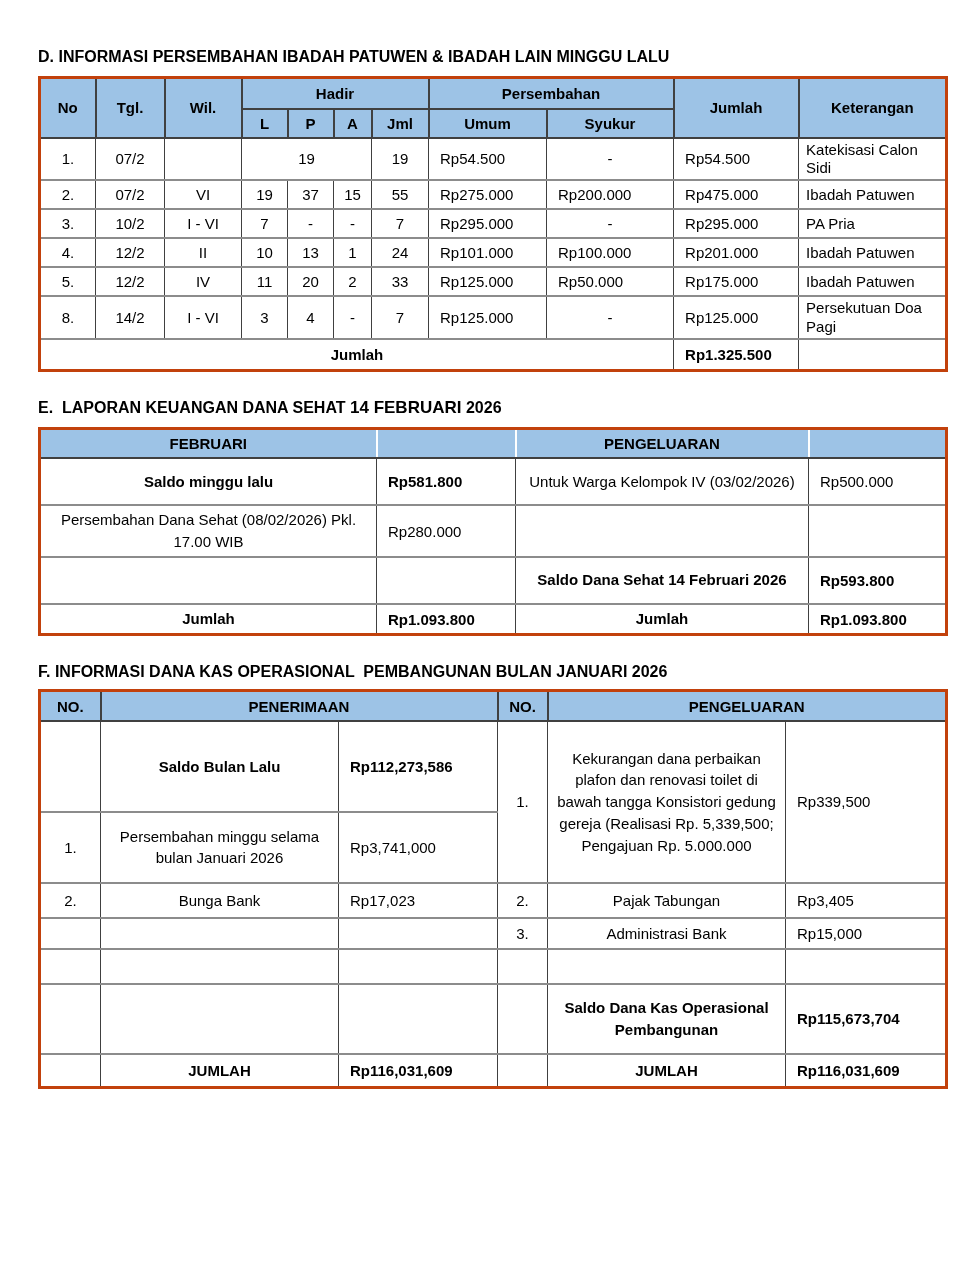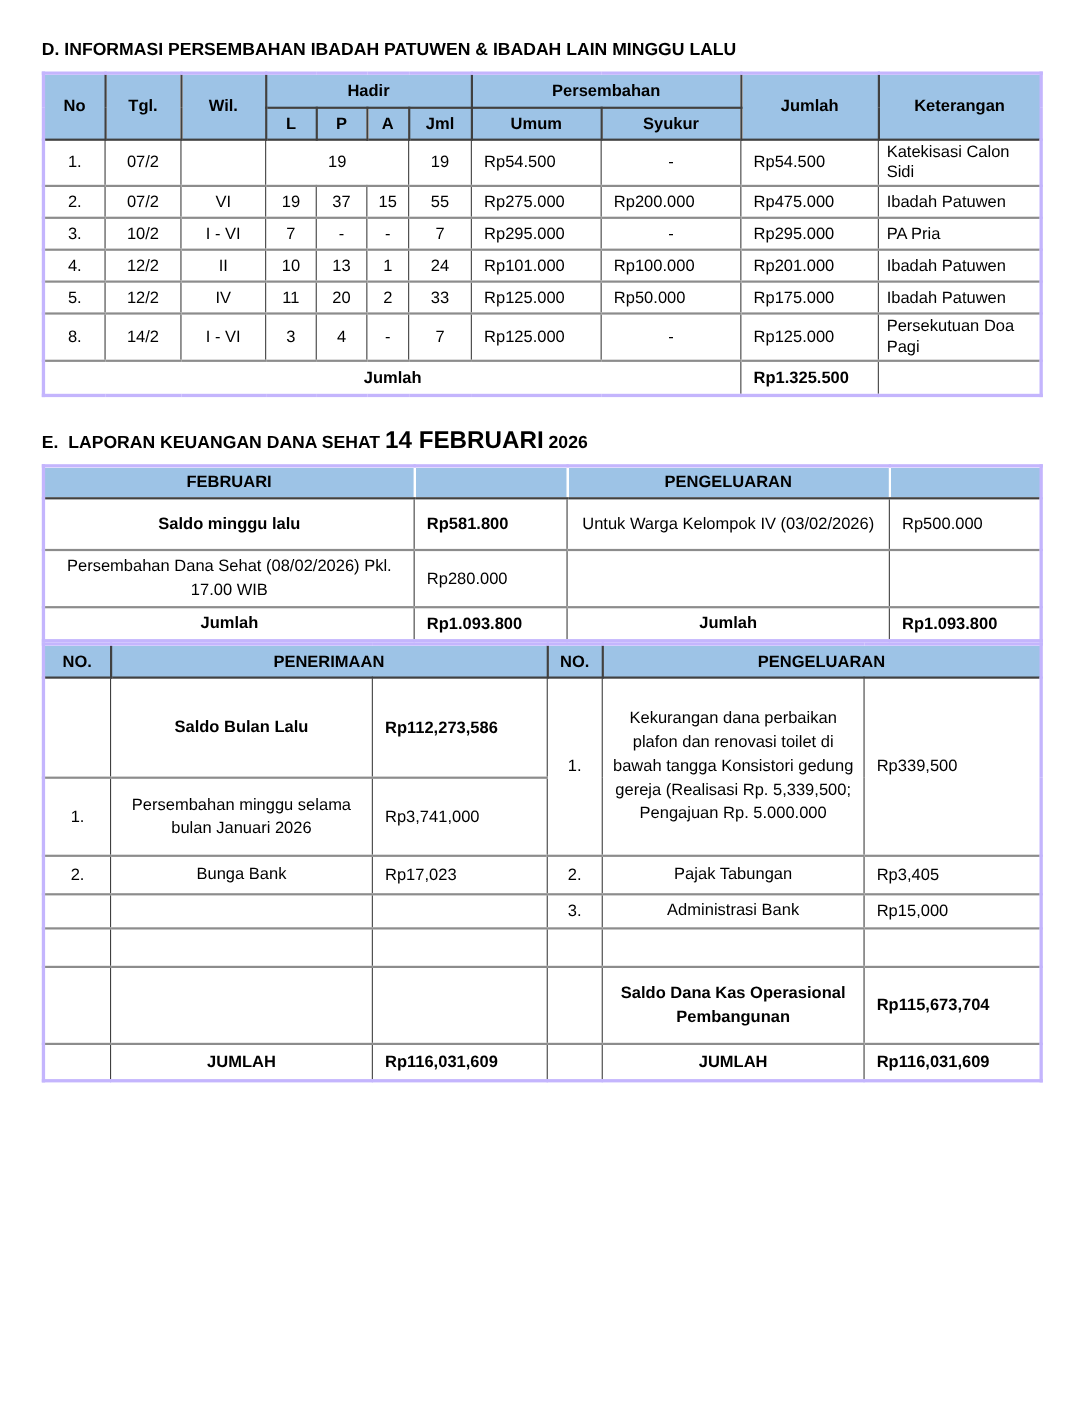"D. INFORMASI PERSEMBAHAN IBADAH PATUWEN" .page { padding: 36px 30px 0 38px -> 47px 30px 0 38px }
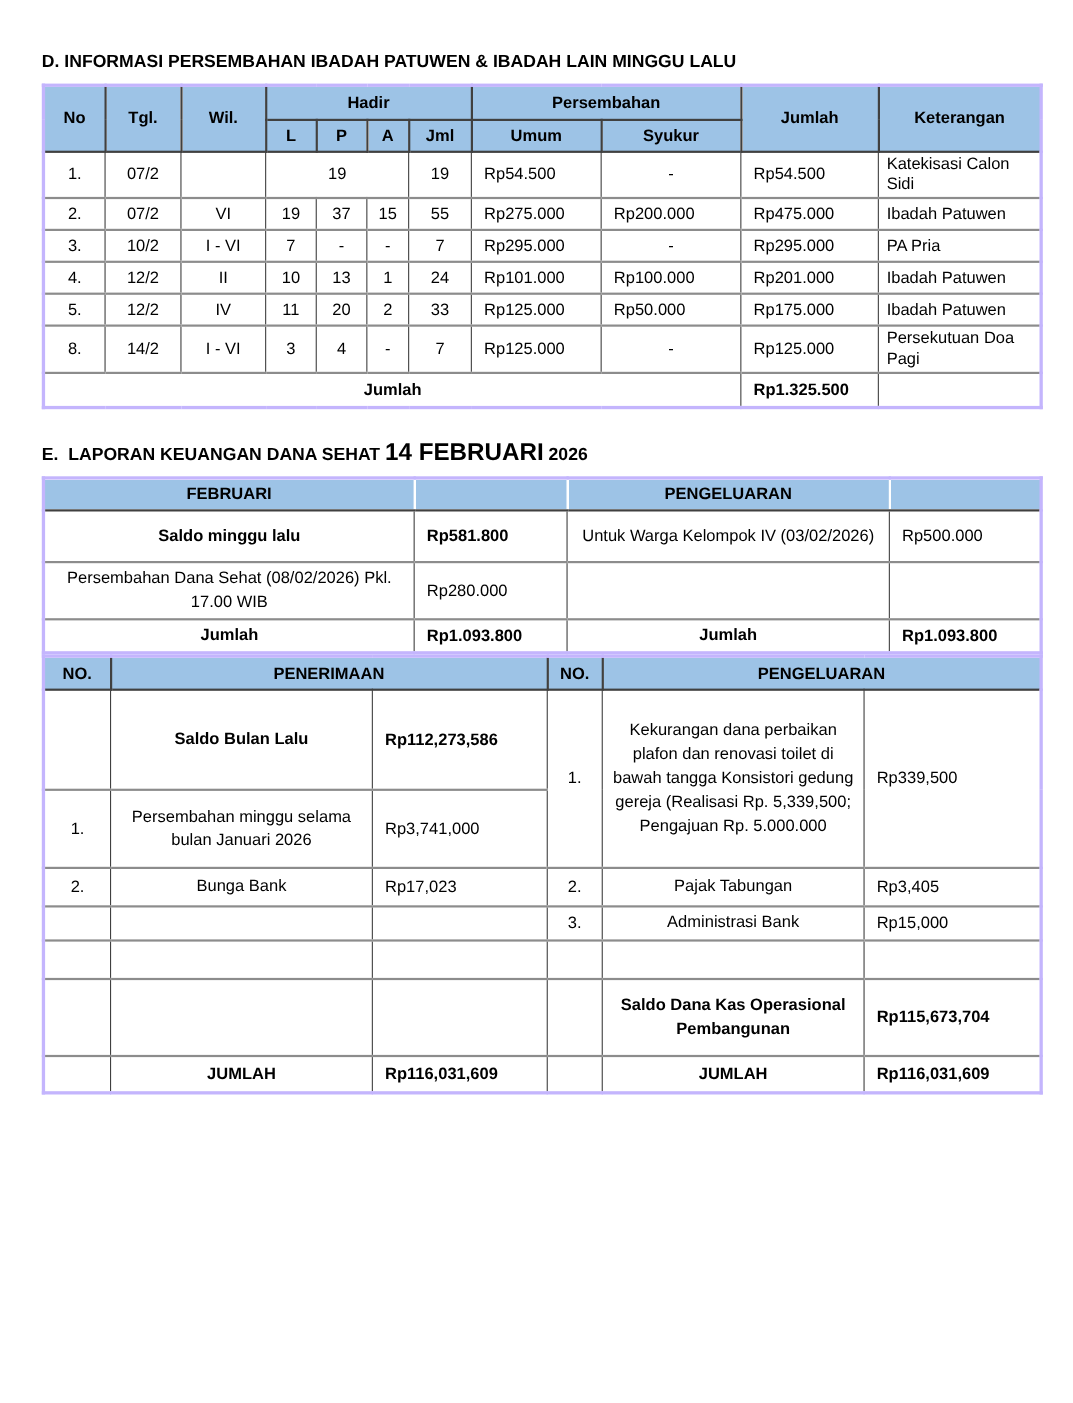"No" table { border: 3px solid #c4b5fd -> 3px solid #c2410c }
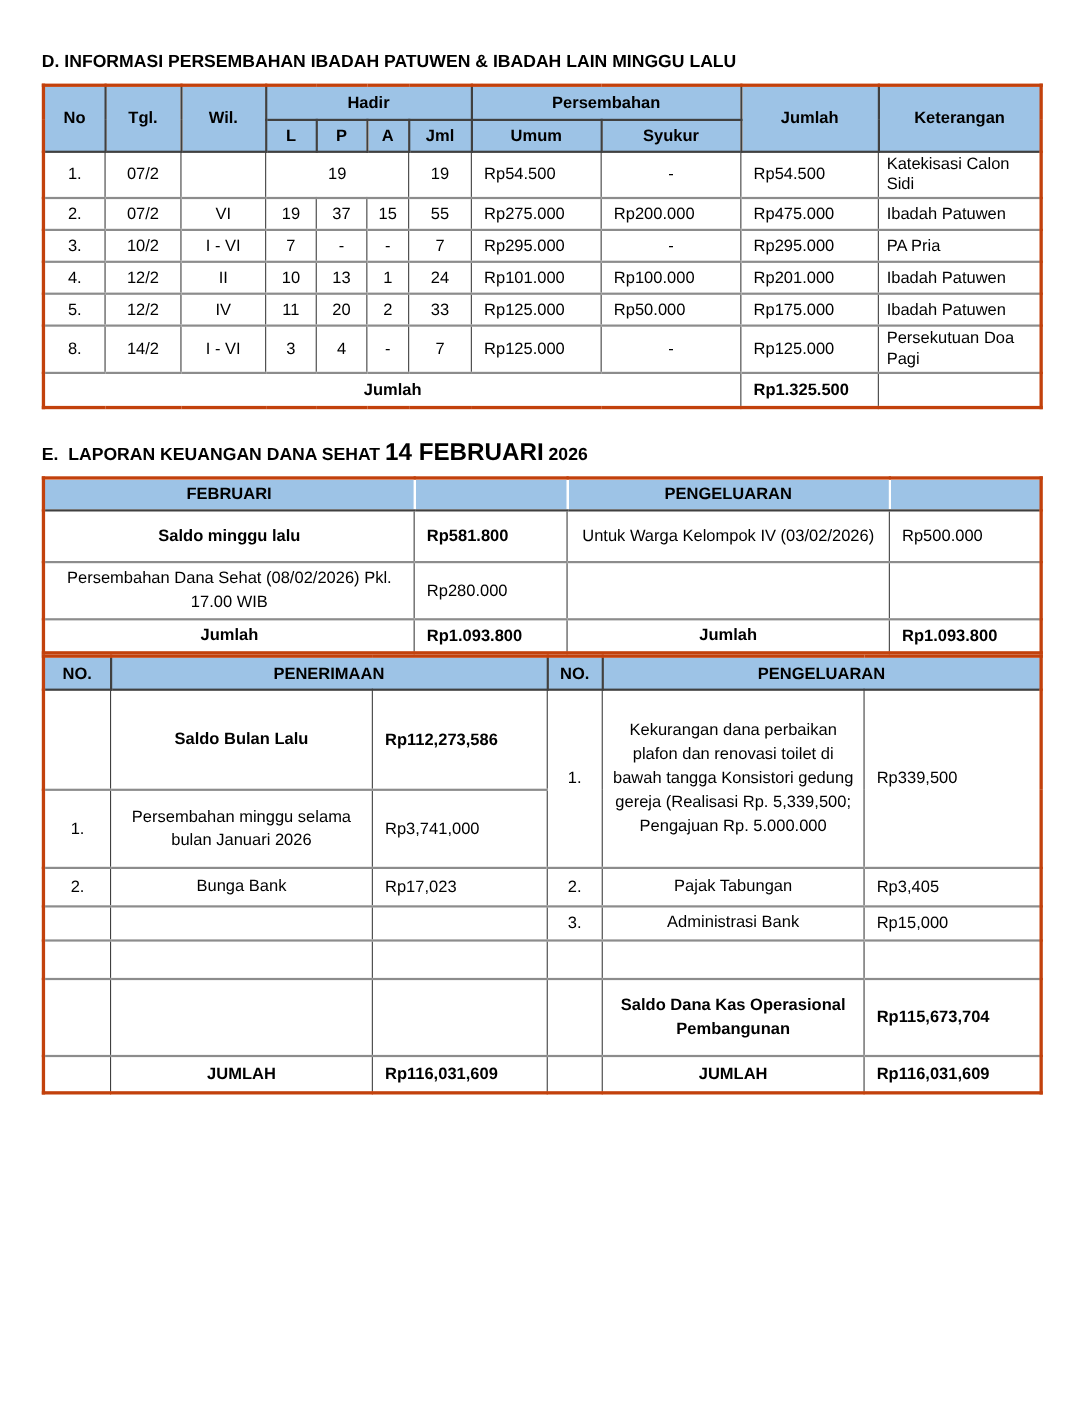"14 FEBRUARI" .sec-title .big { font-size: 22px -> 17px }
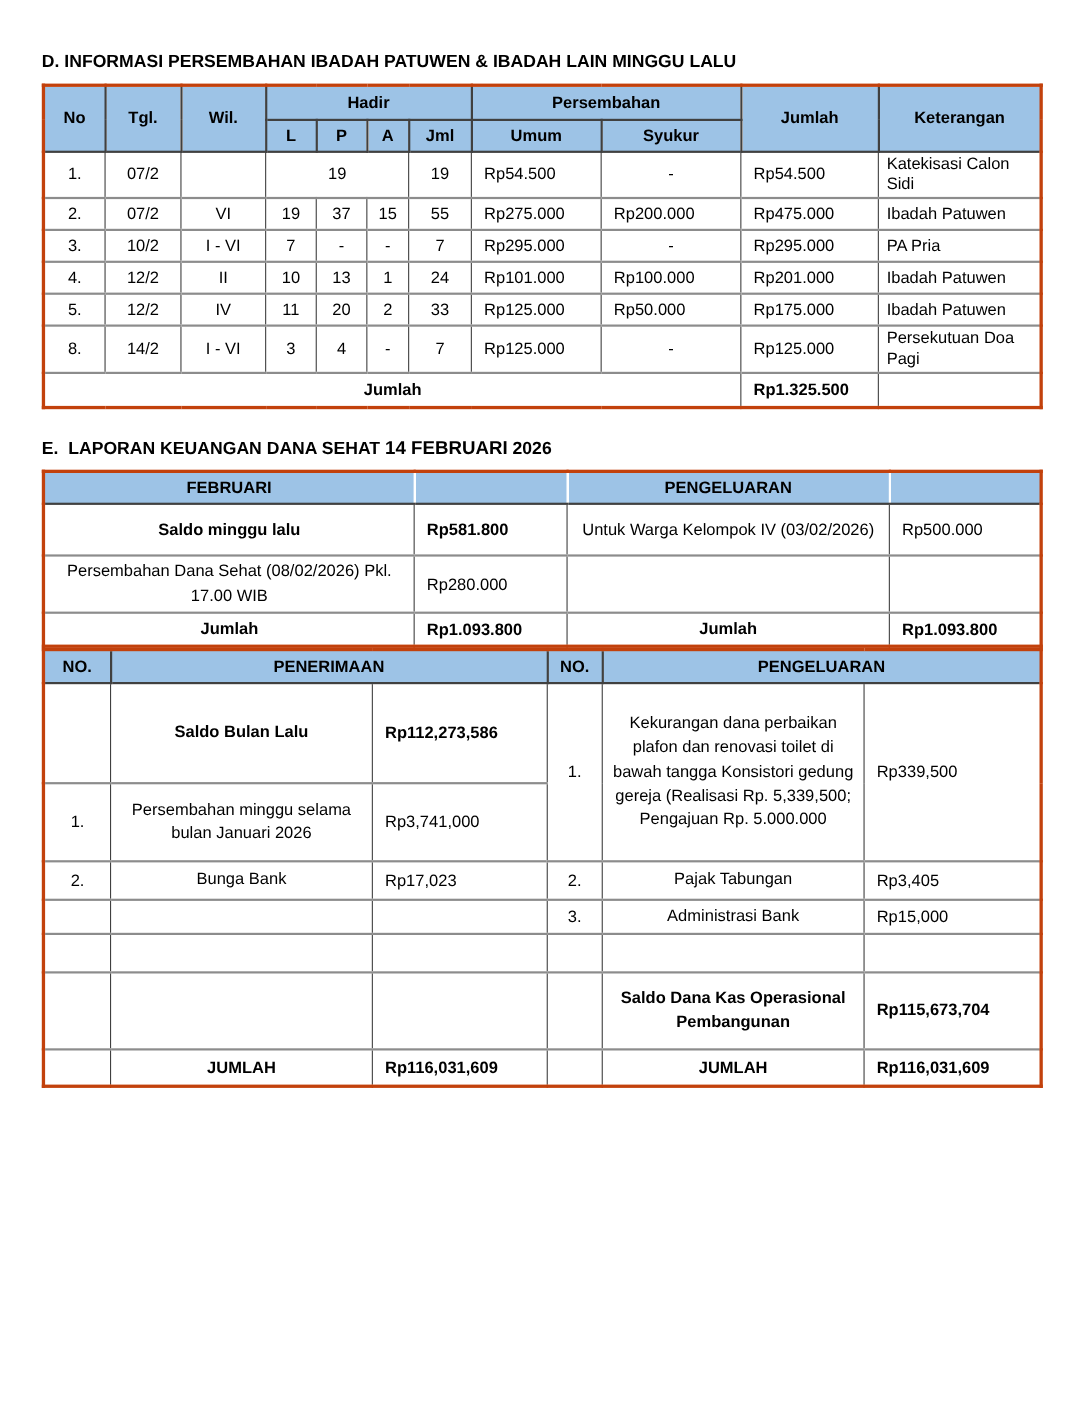"Saldo Dana Sehat 14 Februari" tr.er4 { html: none -> <tr> <td></td> <td> <div> <span></span> <span></span> </div> </td> <td>Saldo Dana Sehat 14 Februari 2026</td> <td> <div> <span>Rp</span> <span>593.800</span> </div> </td> </tr> }
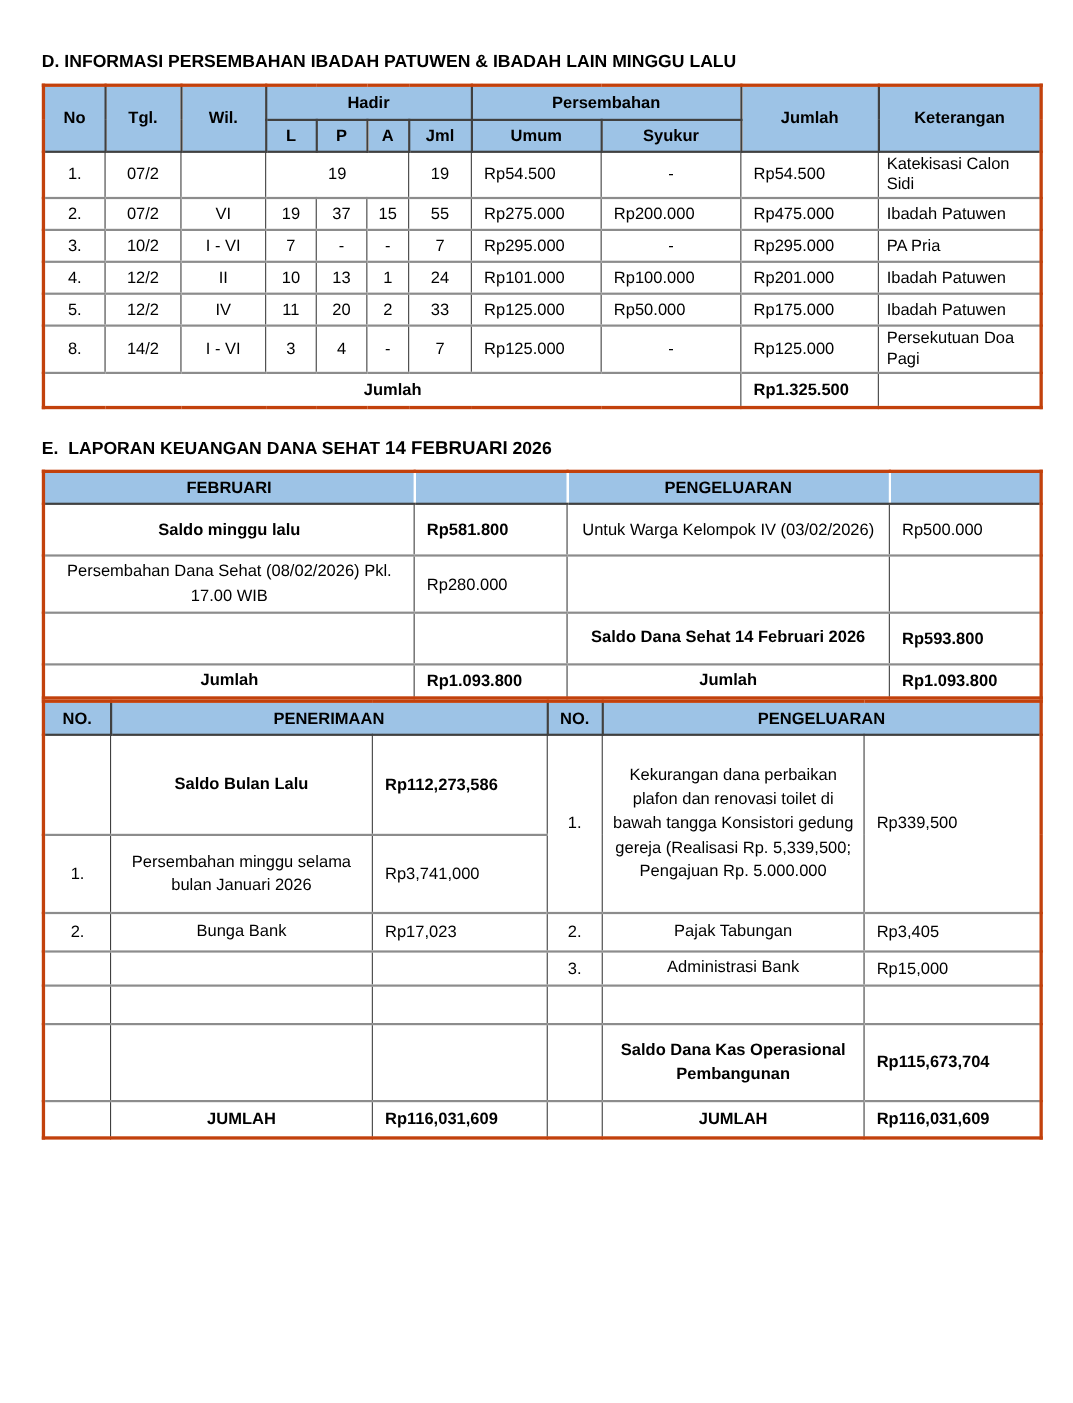"F. INFORMASI DANA KAS OPERASIONAL" h2.sec-title { html: none -> <h2>F. INFORMASI DANA KAS OPERASIONAL PEMBANGUNAN BULAN JANUARI 2026</h2> }
